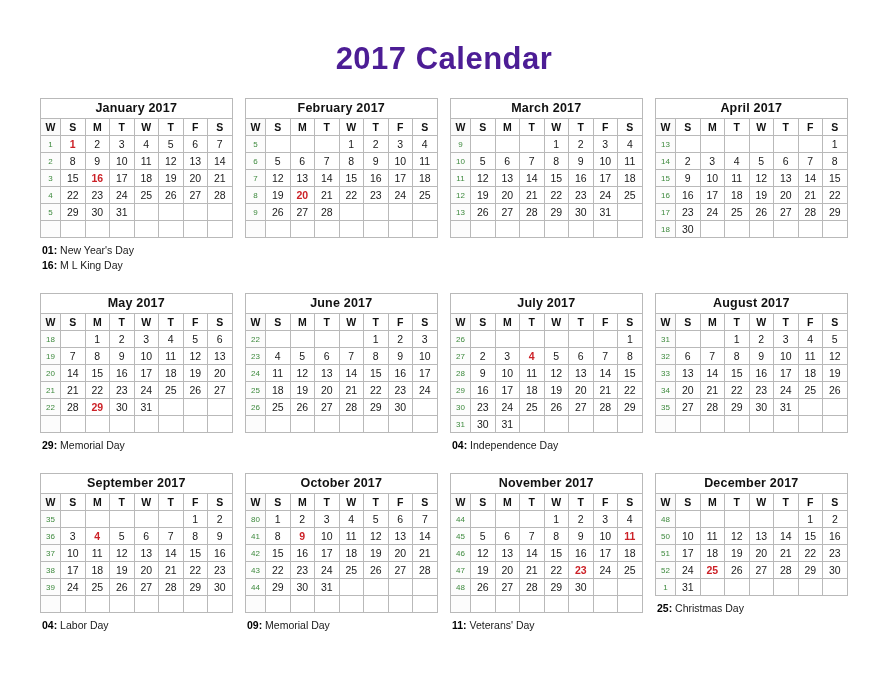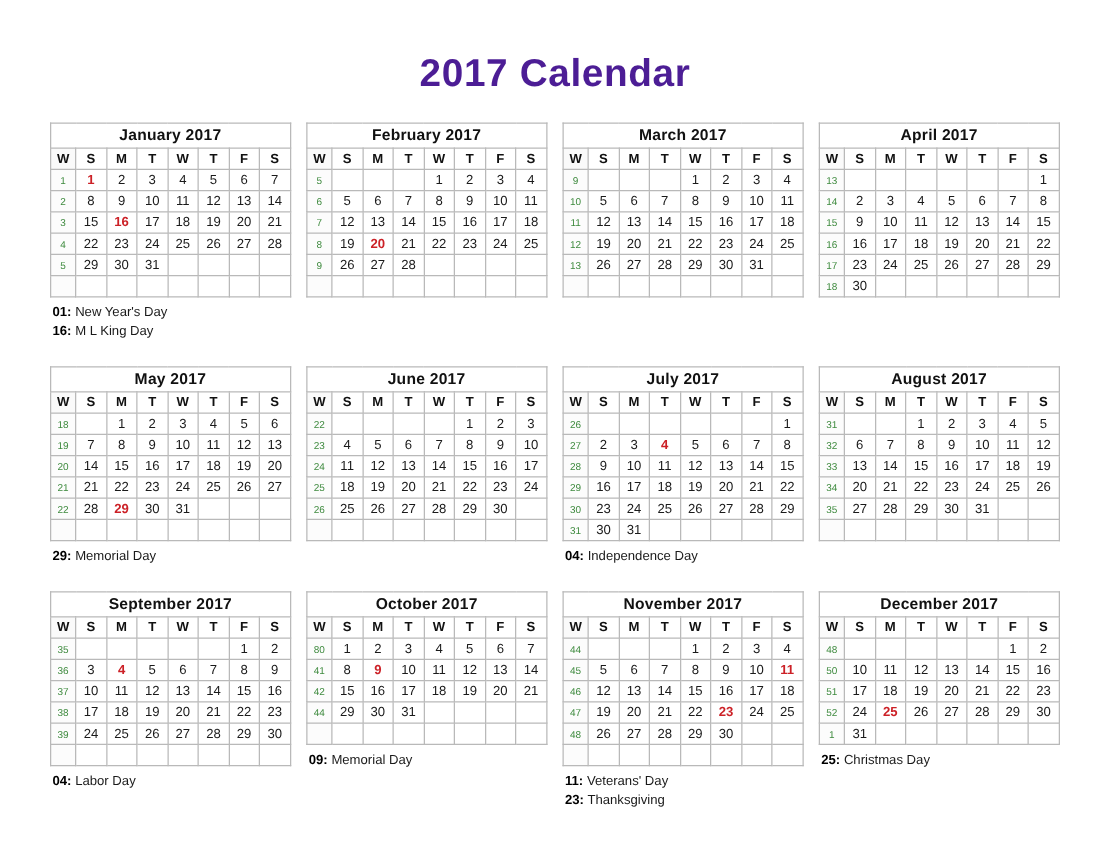"43" tr { html: none -> <tr> <td>43</td> <td>22</td> <td>23</td> <td>24</td> <td>25</td> <td>26</td> <td>27</td> <td>28</td> </tr> }
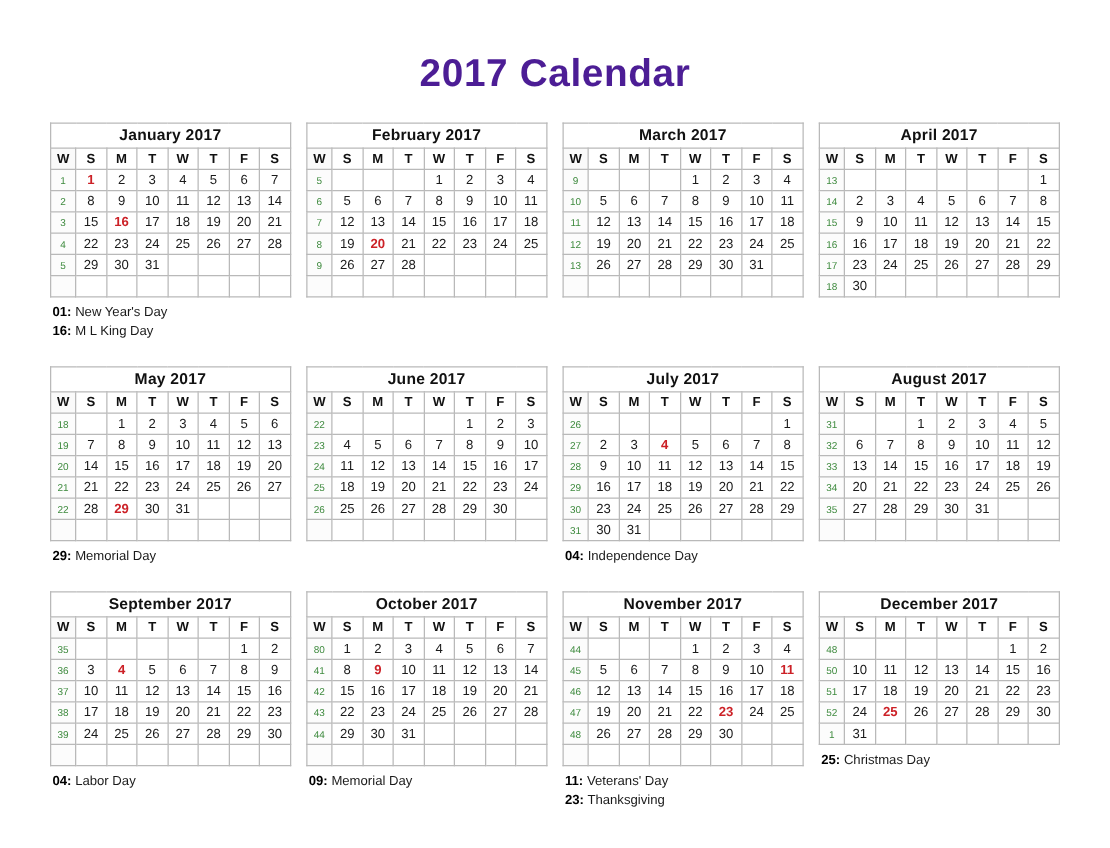"23: Thanksgiving" div.holiday-line { html: <div><span>23:</span> <span>Thanksgiving</span></div> -> none }
